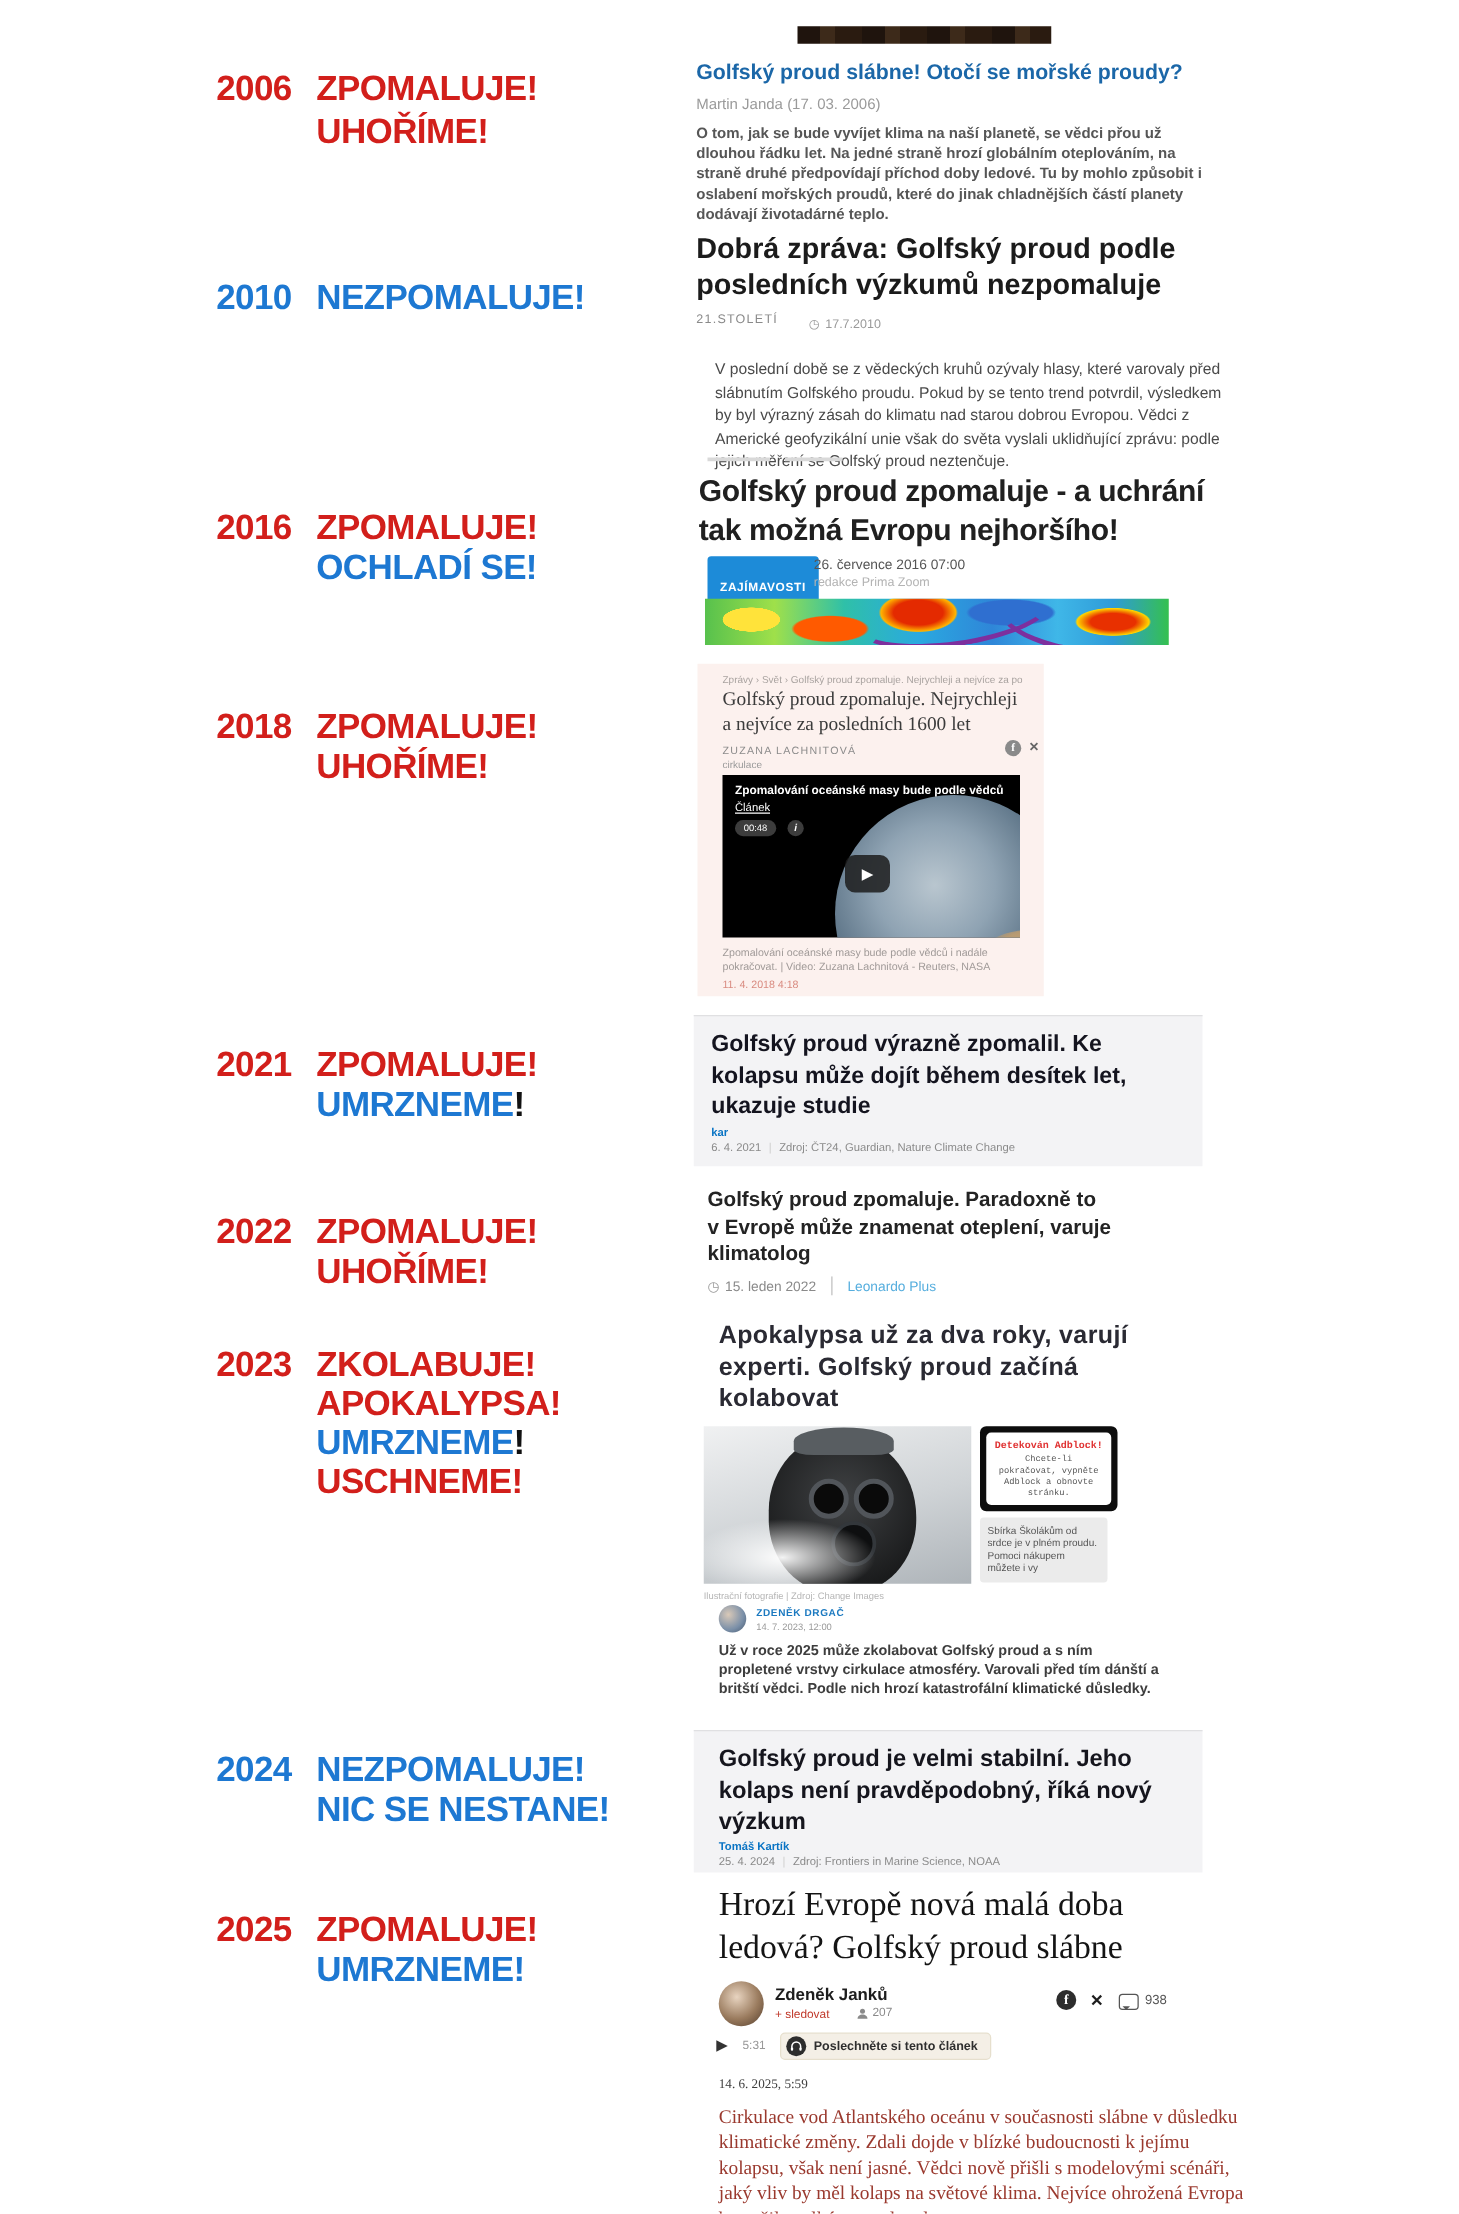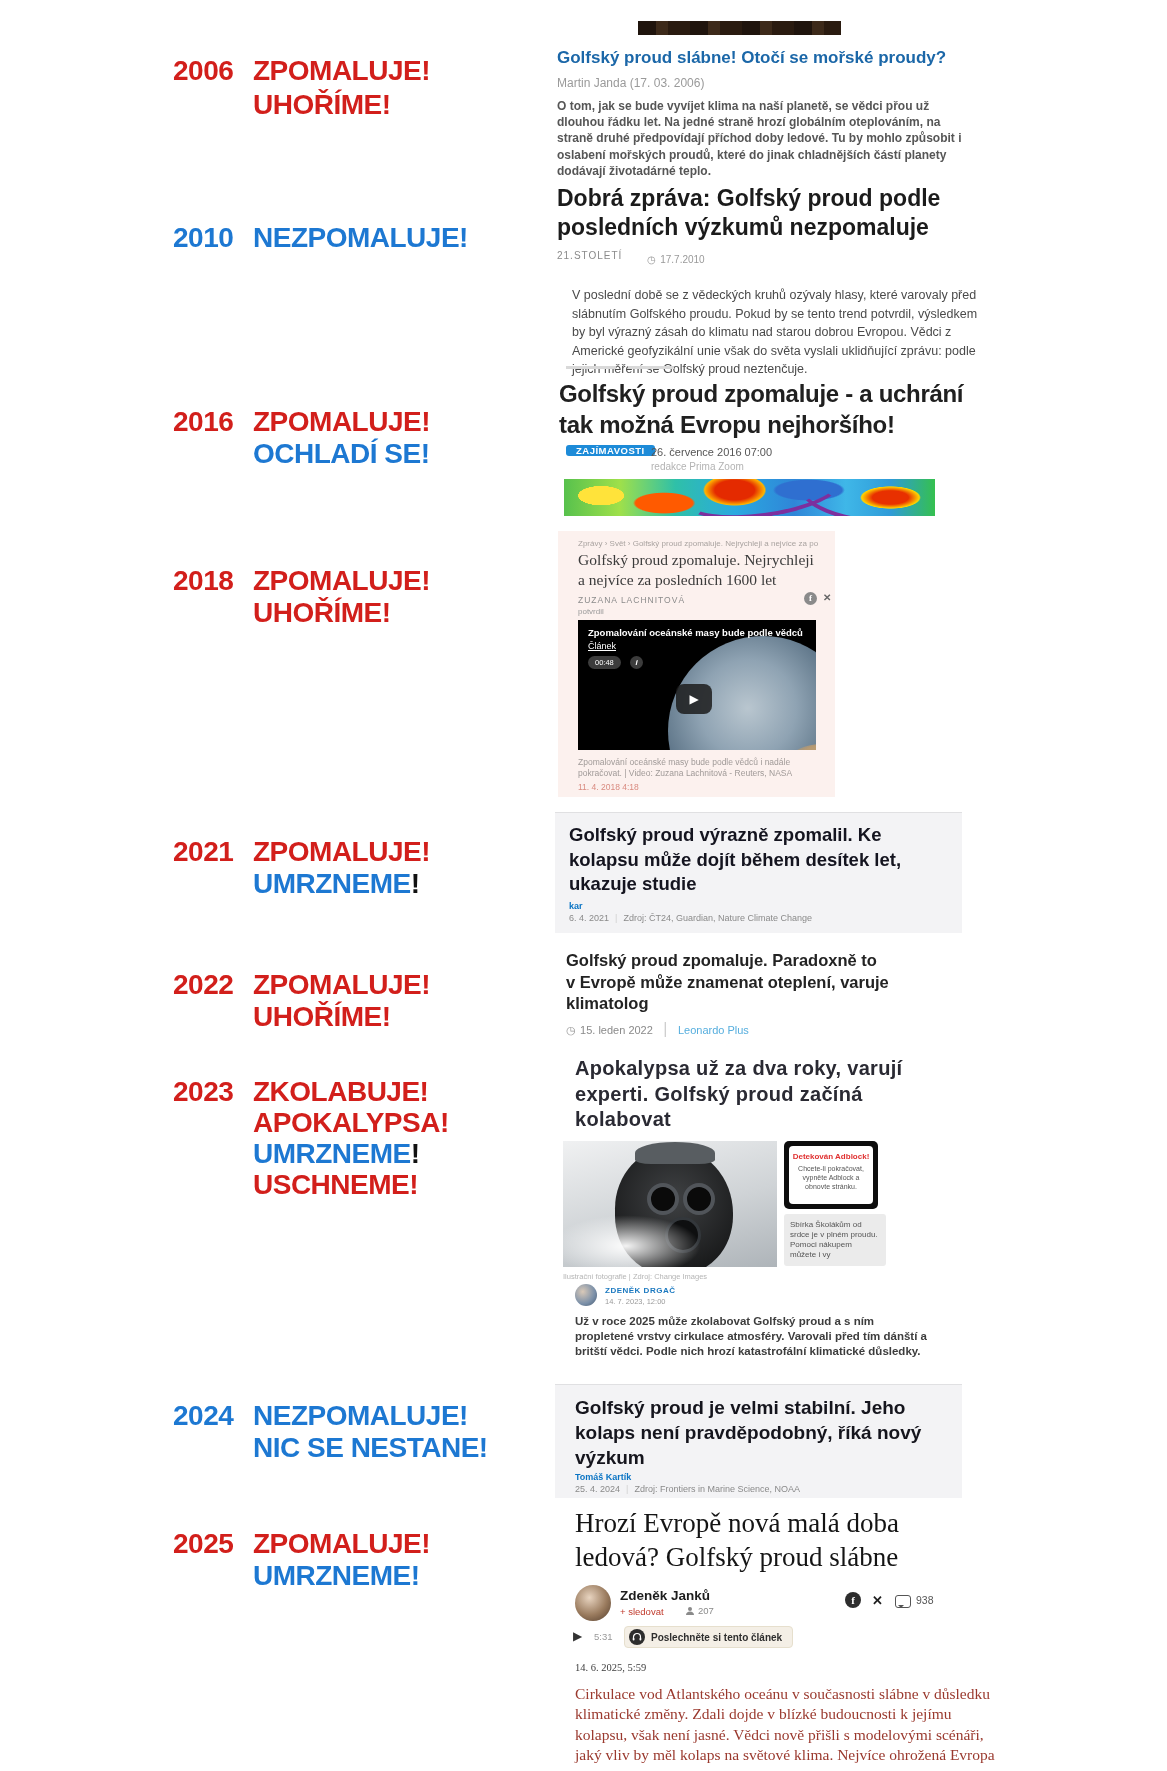"ZAJÍMAVOSTI" .badge16 { padding: 0 10px -> 20px 10px }
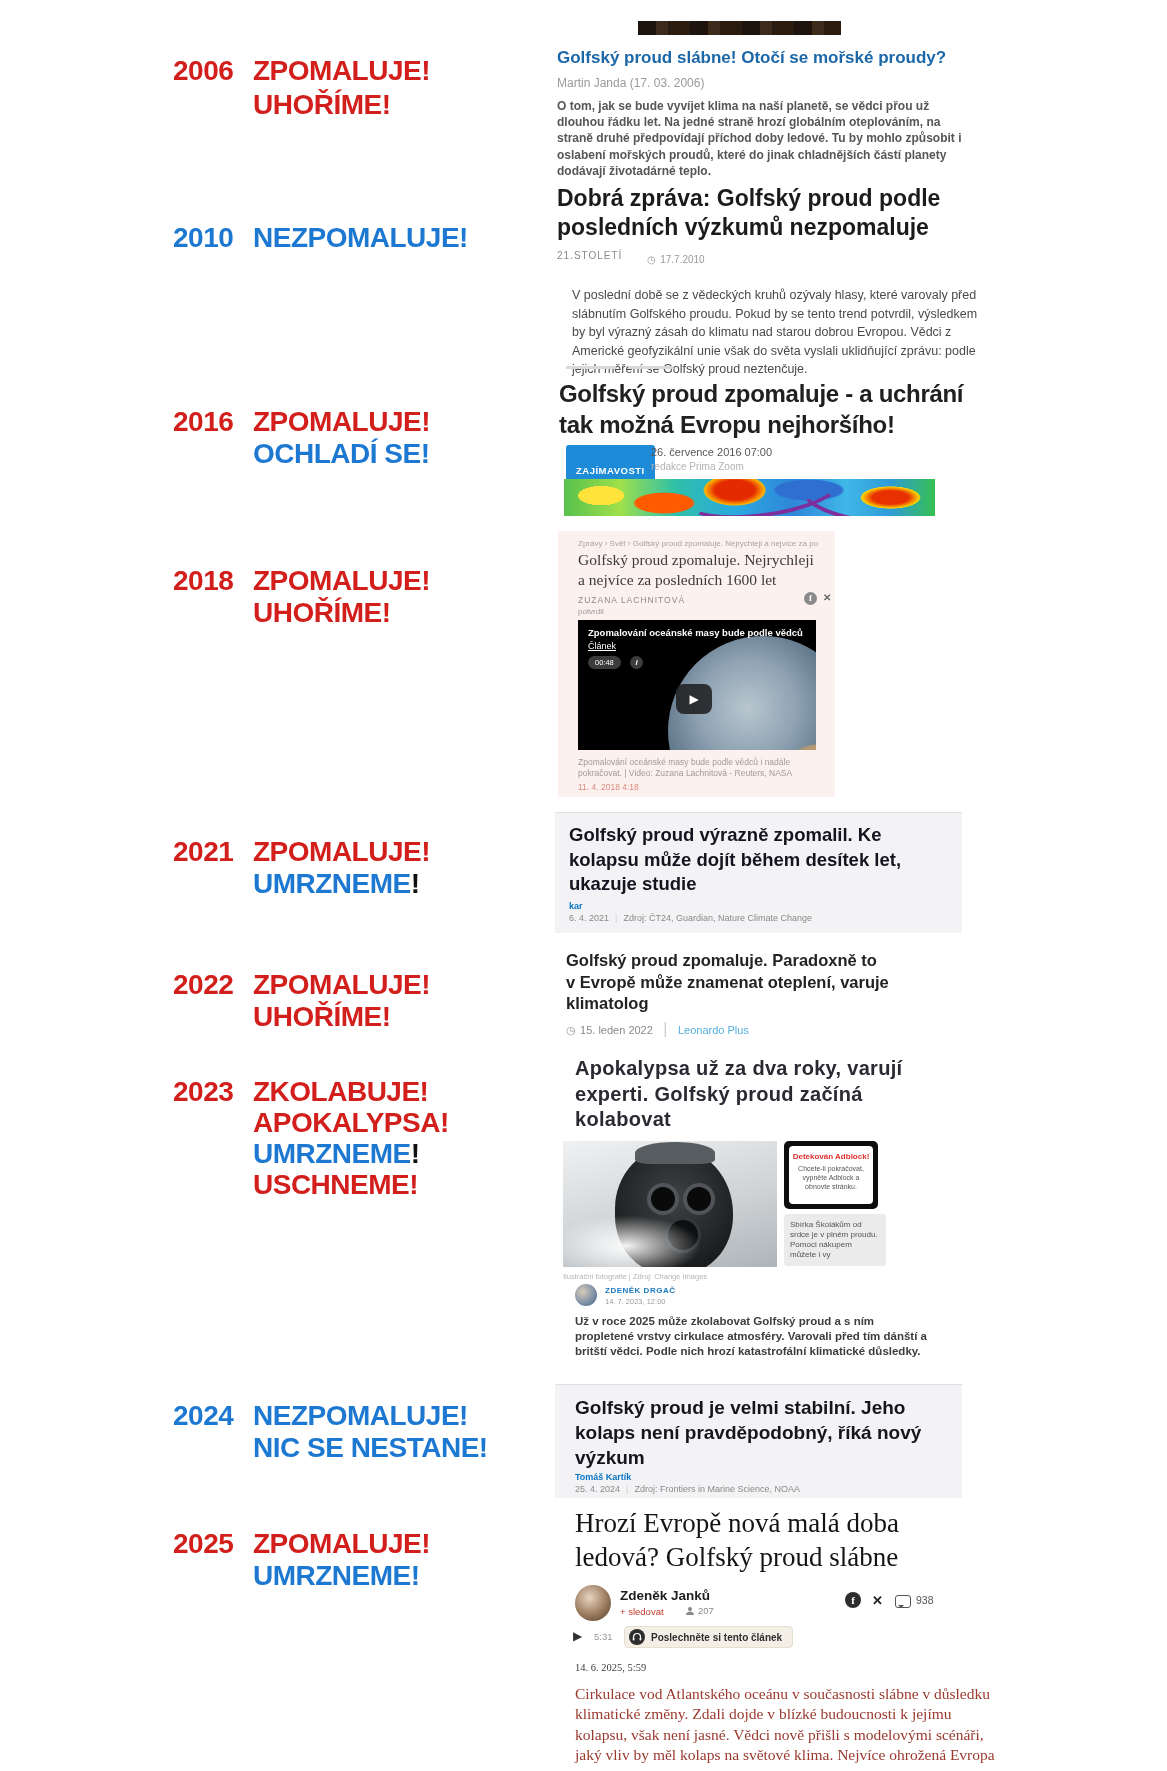"potvrdil" div.abs { text: potvrdil -> cirkulace }
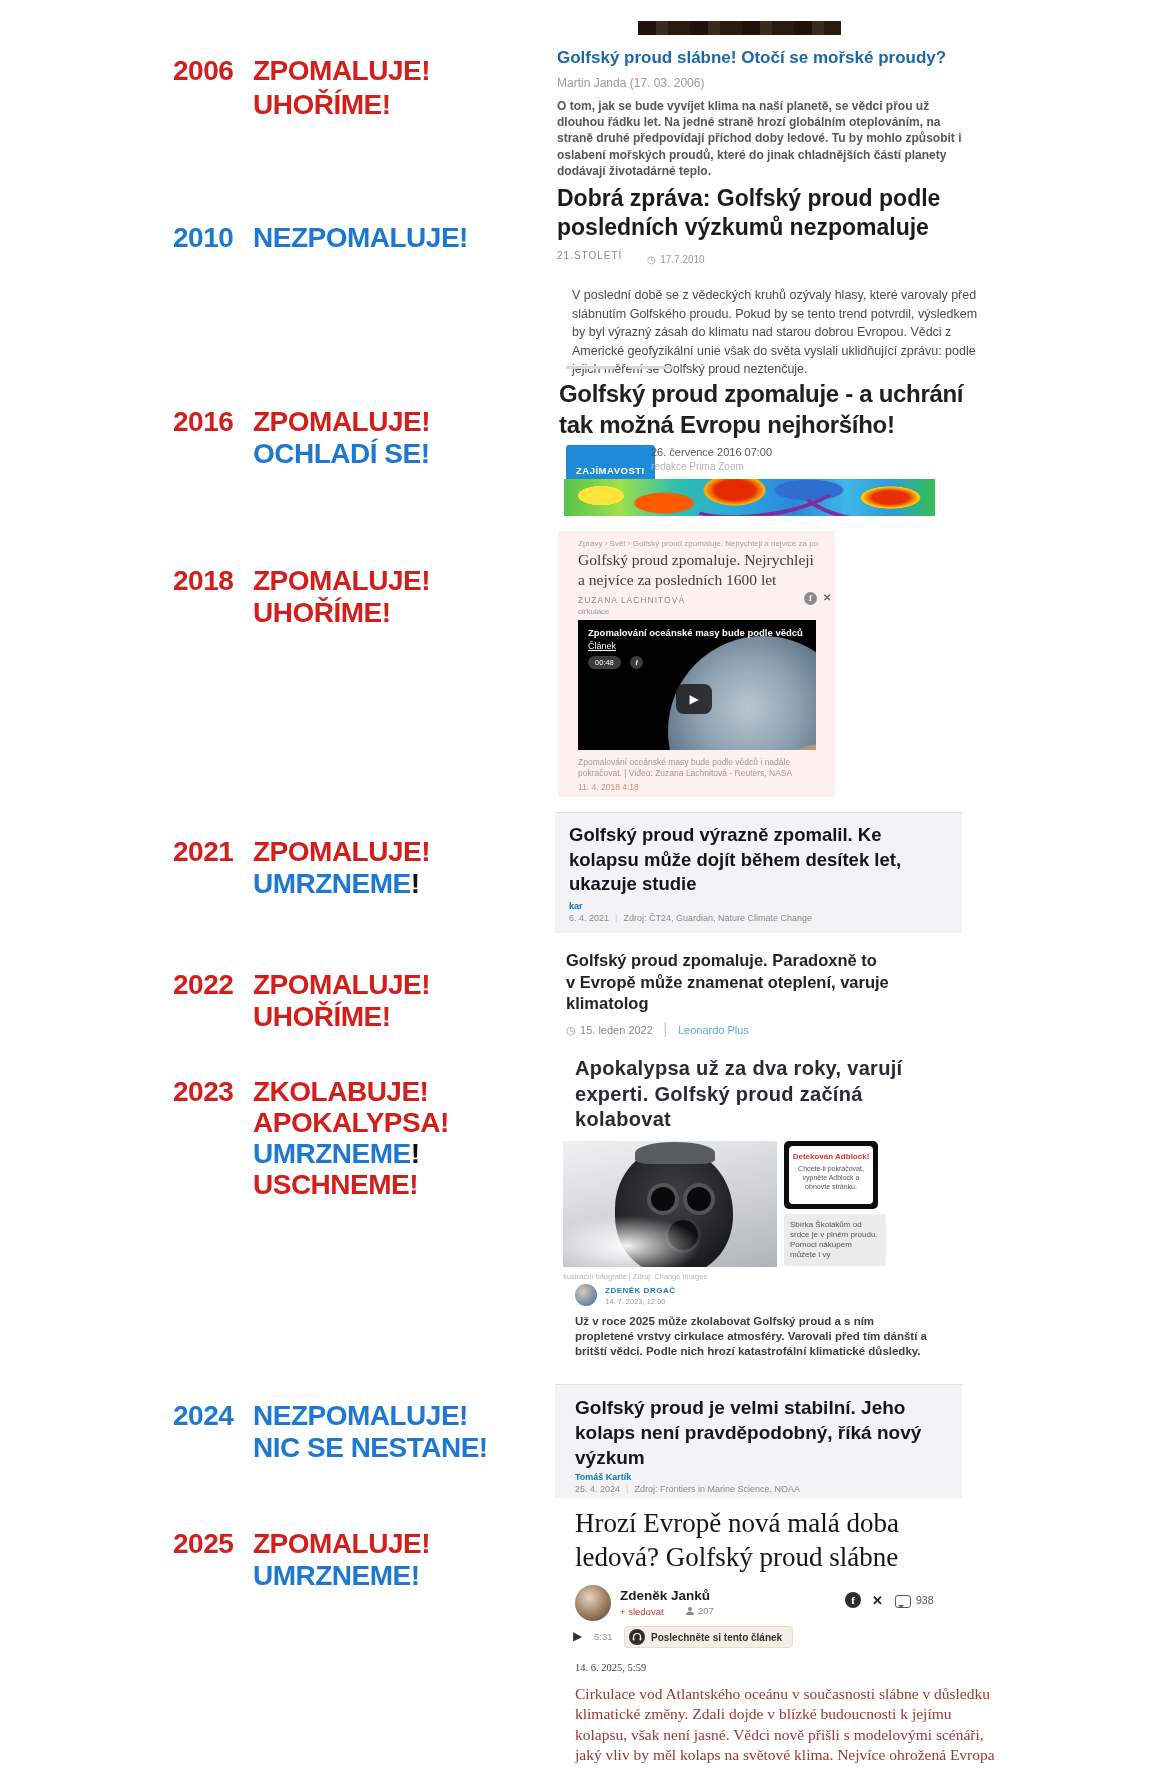"Detekován Adblock!" .adb { font-family: none -> Liberation Mono, monospace; width: 94px -> 110px }
